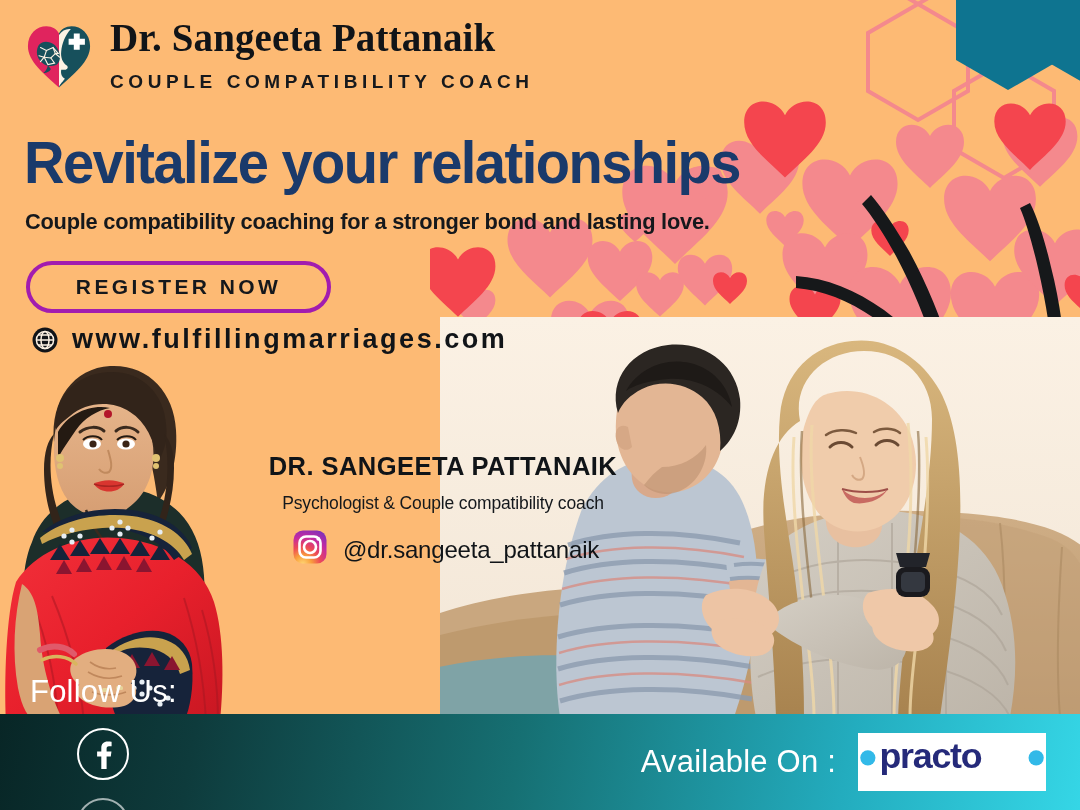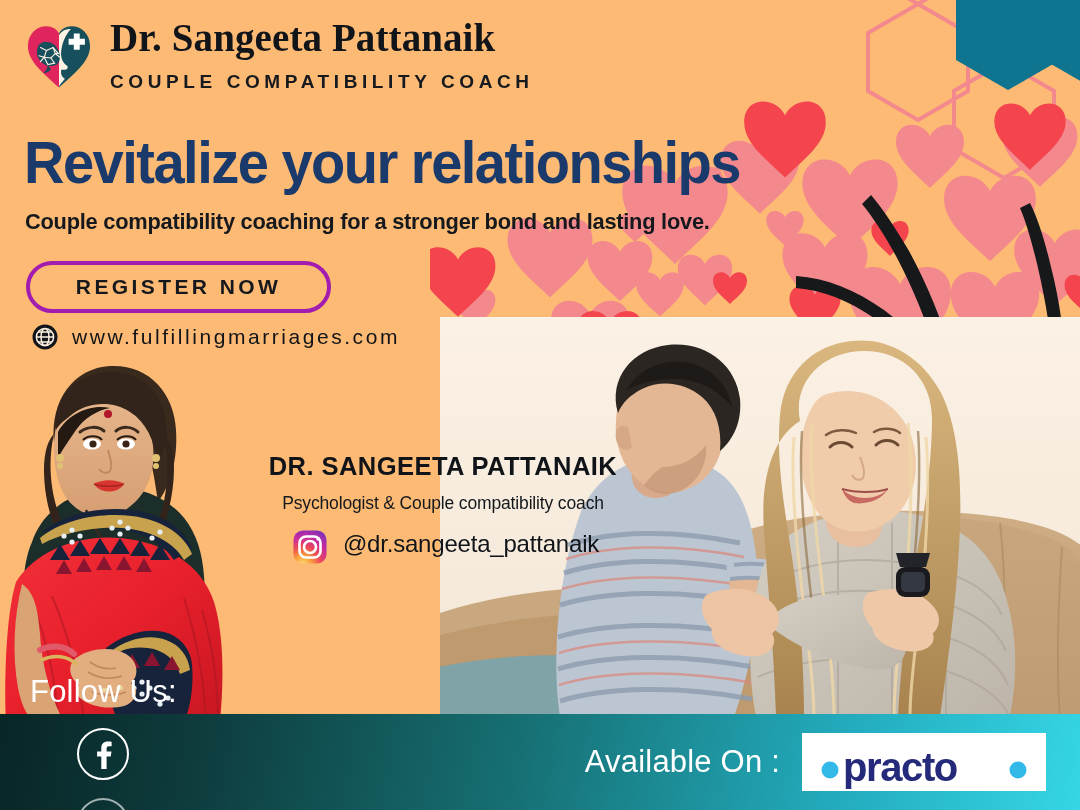"www.fulfillingmarriages.com" .website-url { font-size: 21px -> 27px; font-weight: 400 -> 700 }
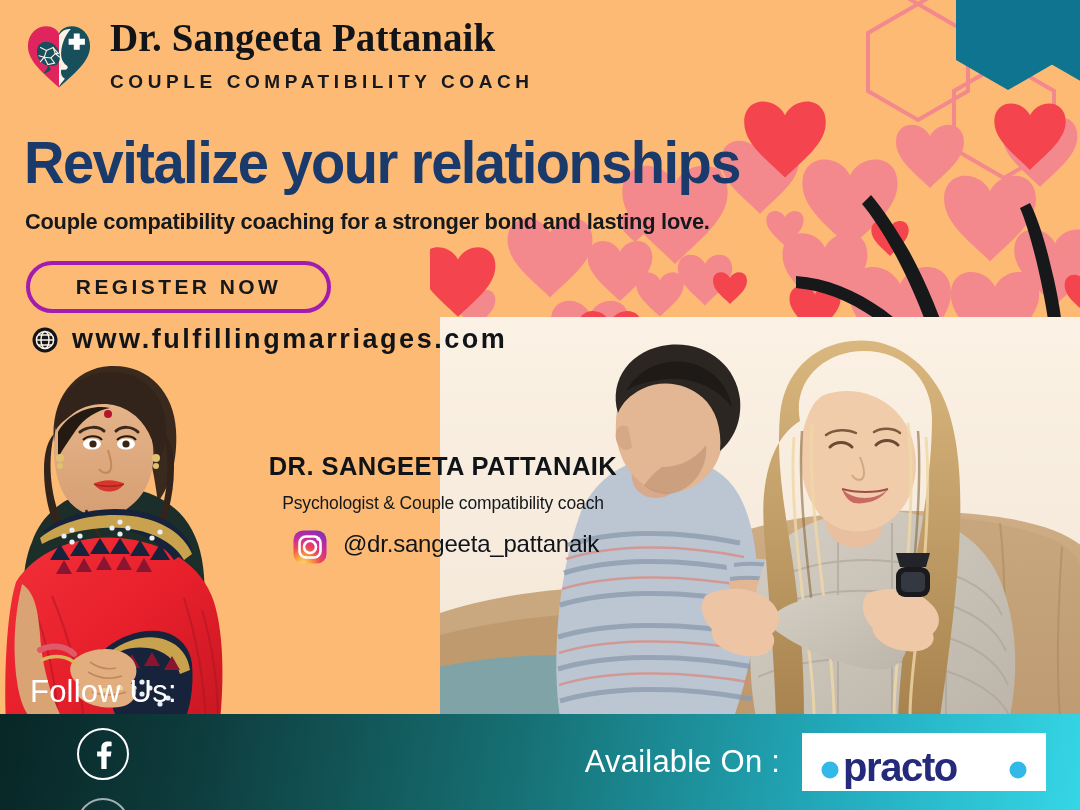"@dr.sangeeta_pattanaik" .ig-row { align-items: flex-start -> flex-end }
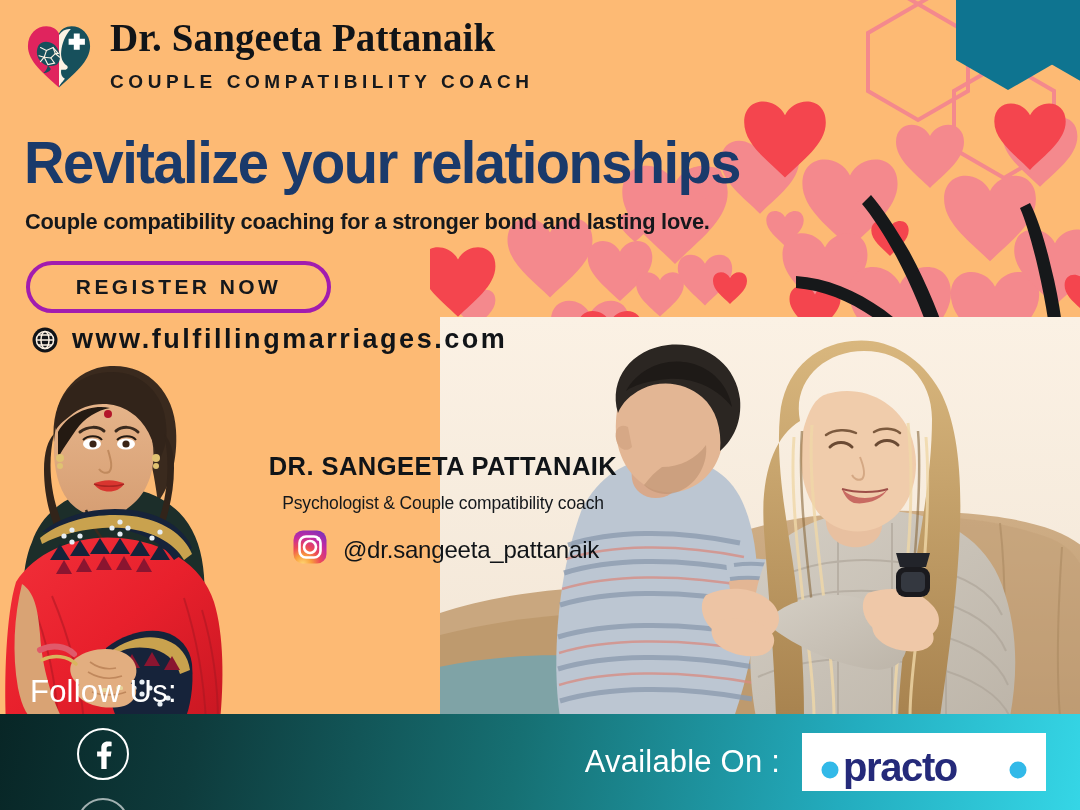"practo" .practo-card { align-items: flex-end -> flex-start; width: 244px -> 188px }
